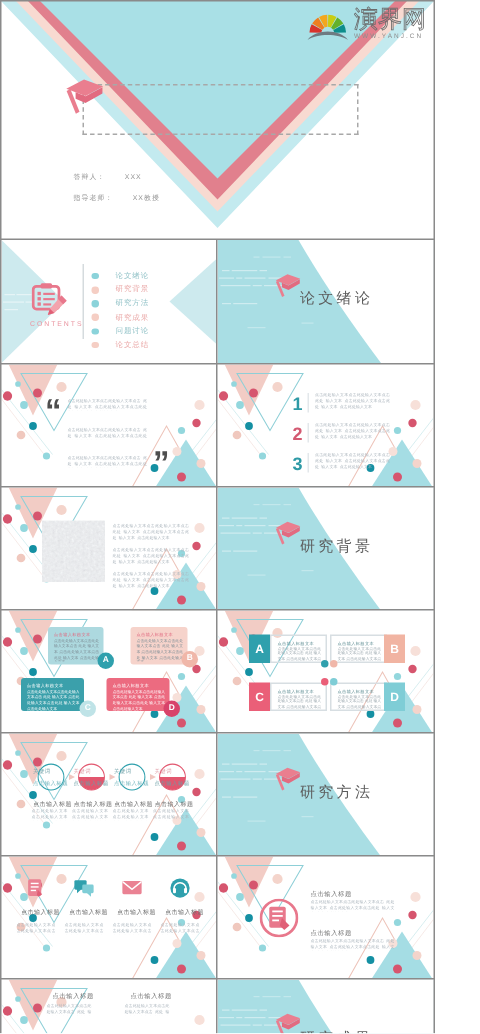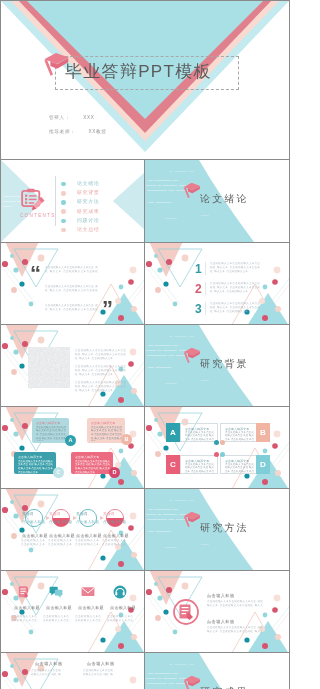"演界网" div.logo { html: none -> <div> <svg> <g> <g> <path></path> <path></path> <path></path> <path></path> <path></path> <path></path> </g> <path></path> </g> </svg> <svg> <text>演界网</text> </svg> <div>WWW.YANJ.CN</div> </div> }
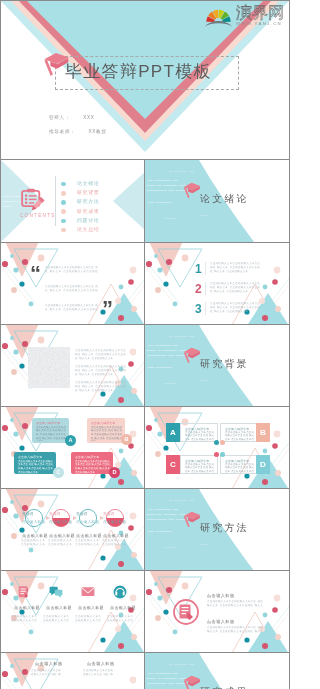"毕业答辩PPT模板" div.title-main { html: <div>毕业答辩PPT模板</div> -> none }
